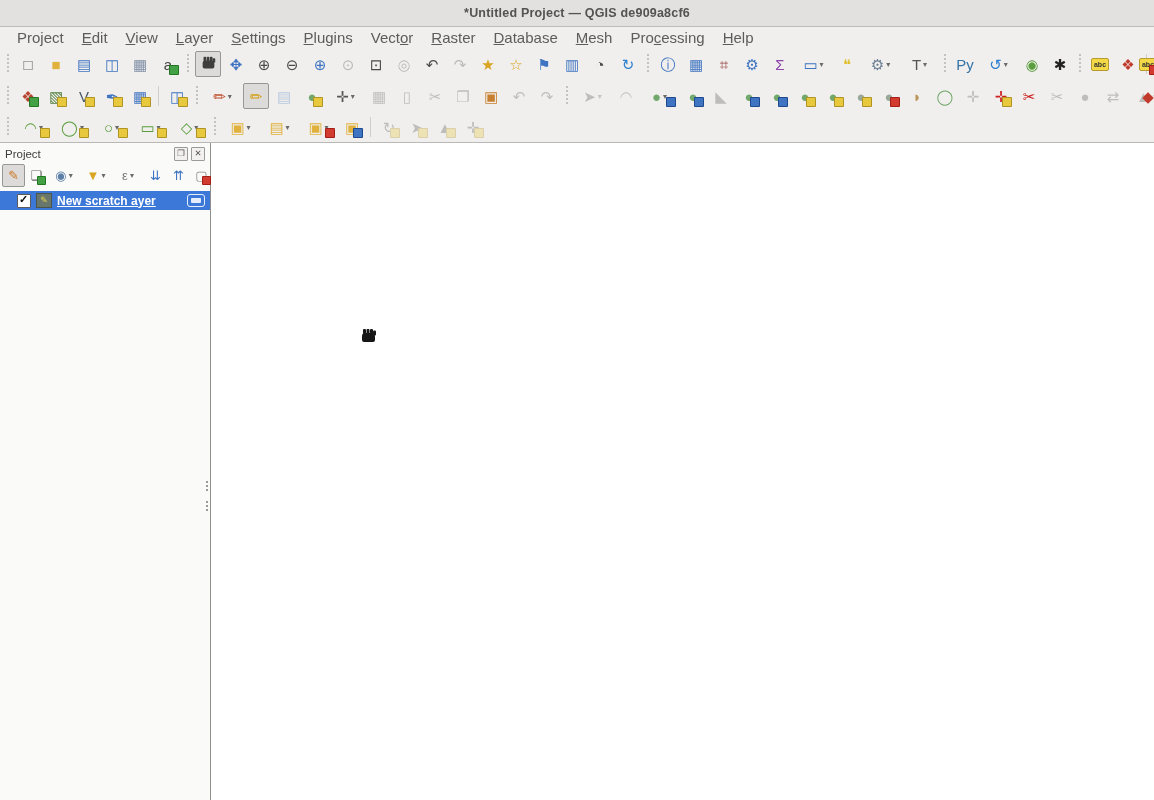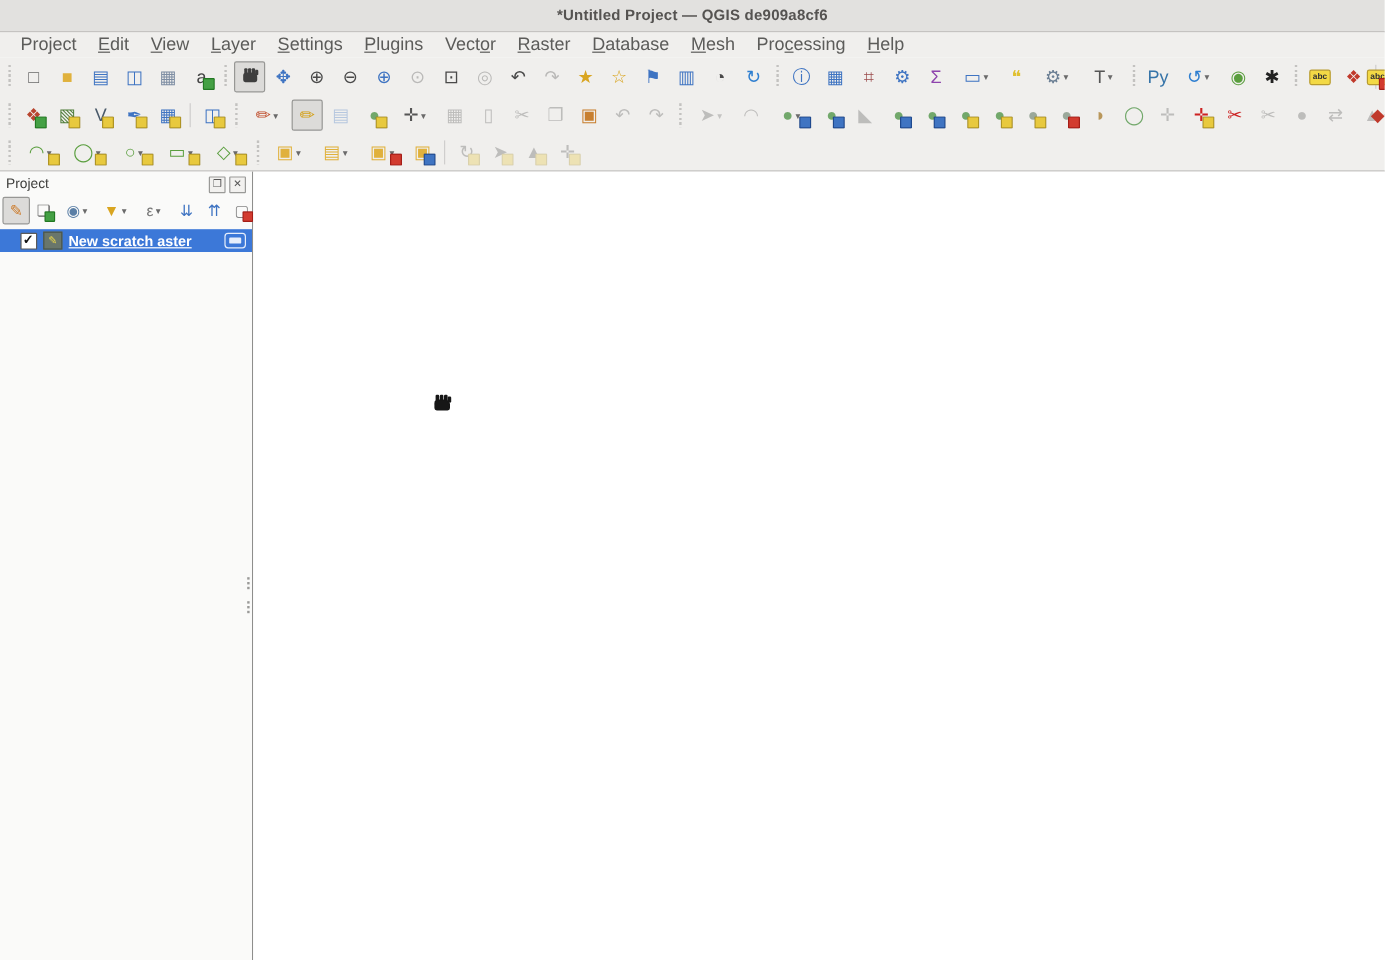"New scratch aster" span.layer-label { text: aster -> ayer }
